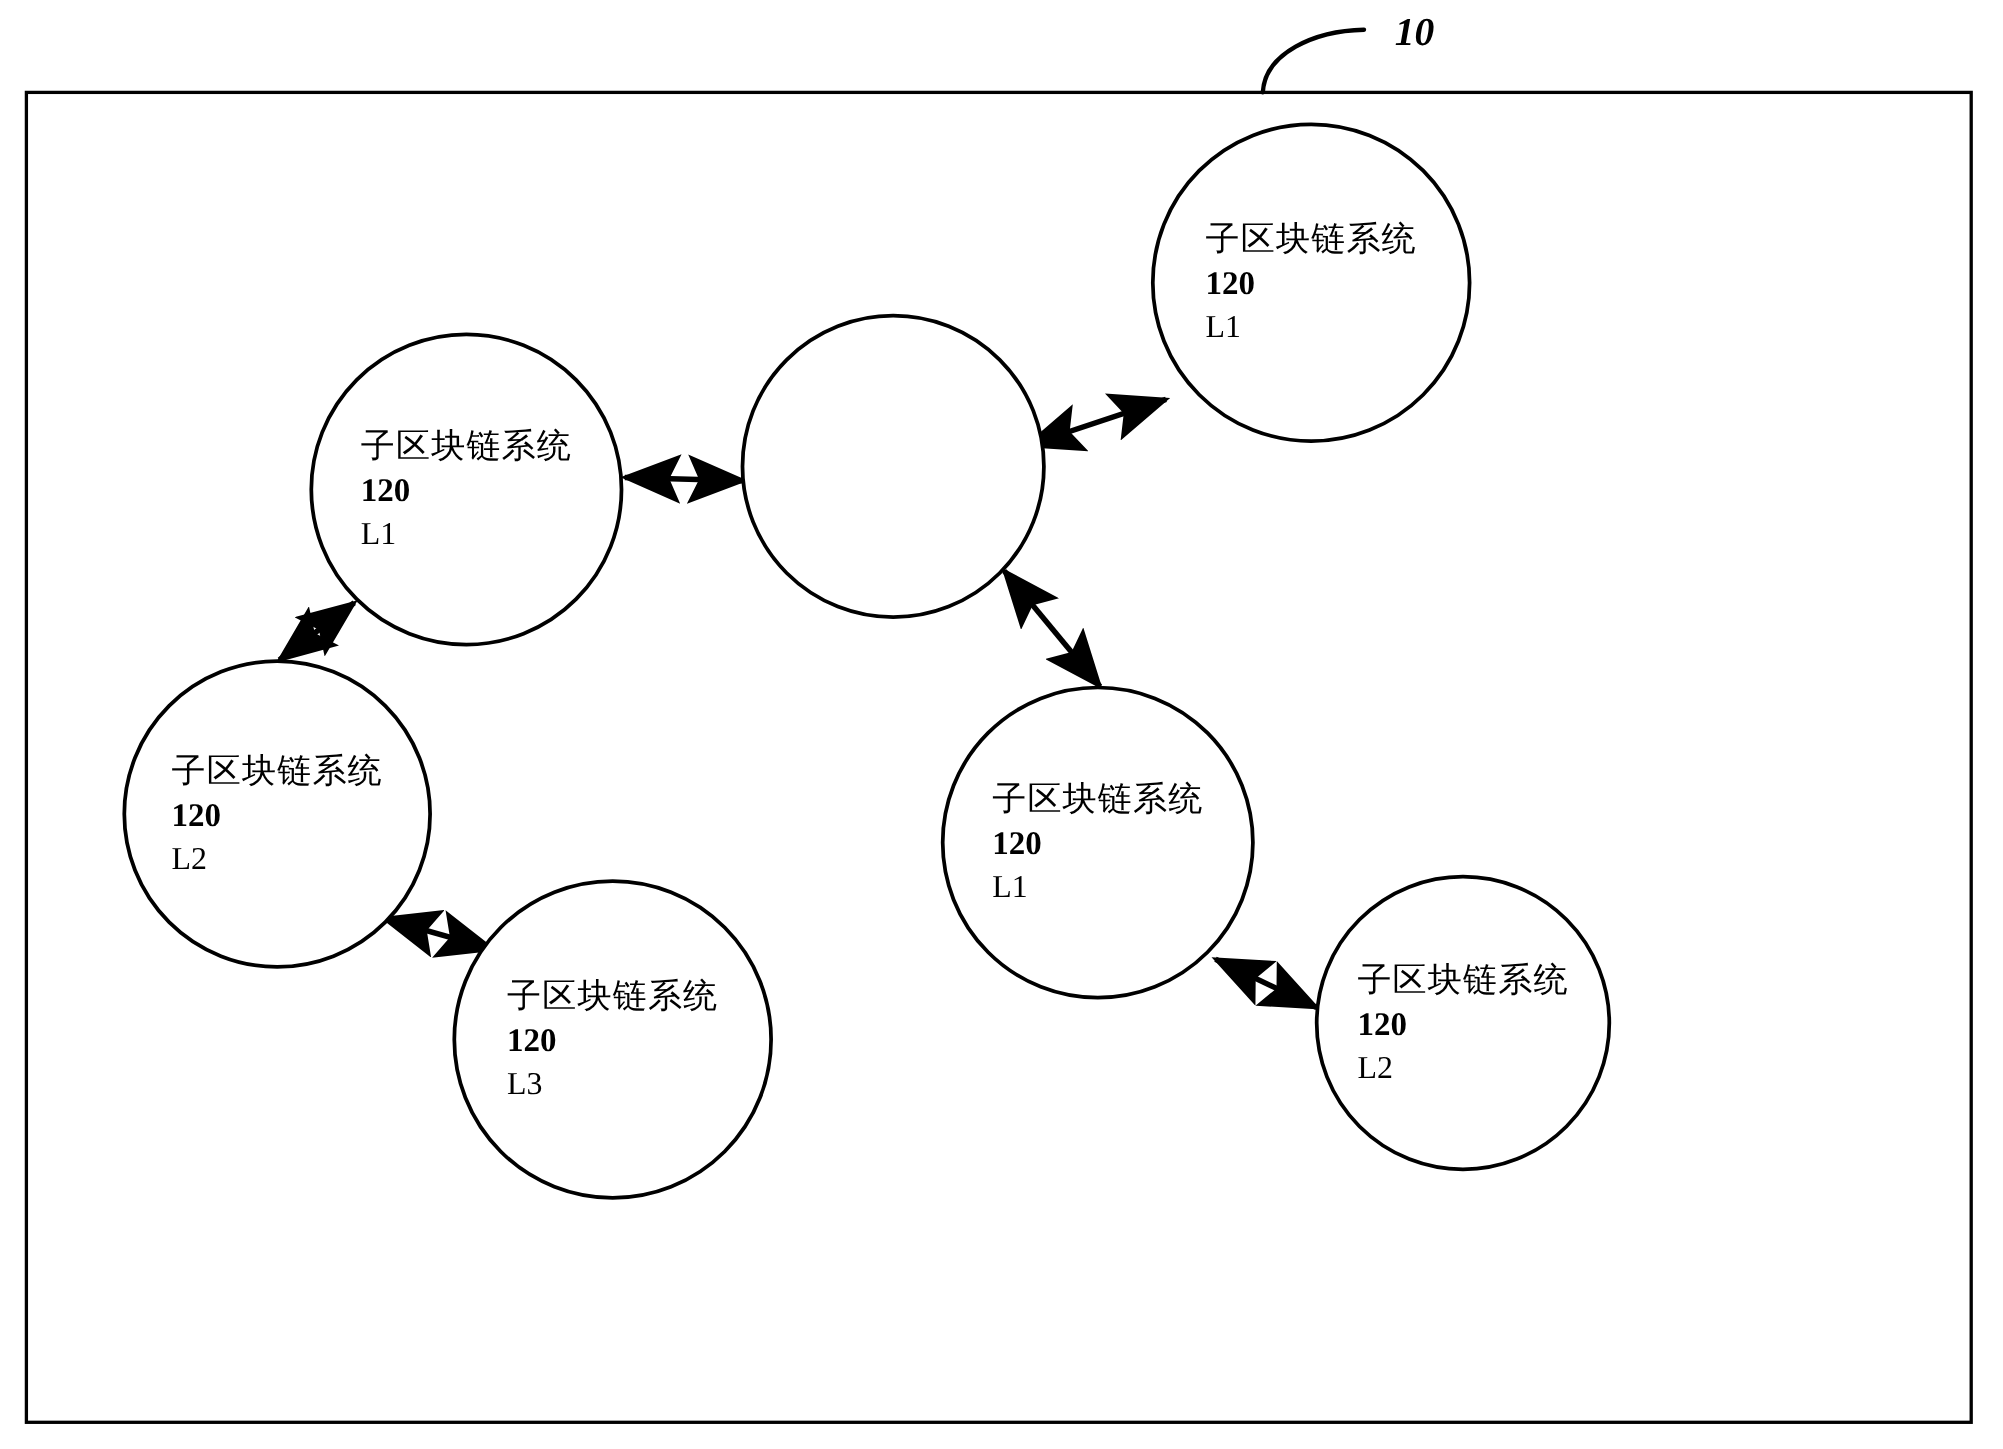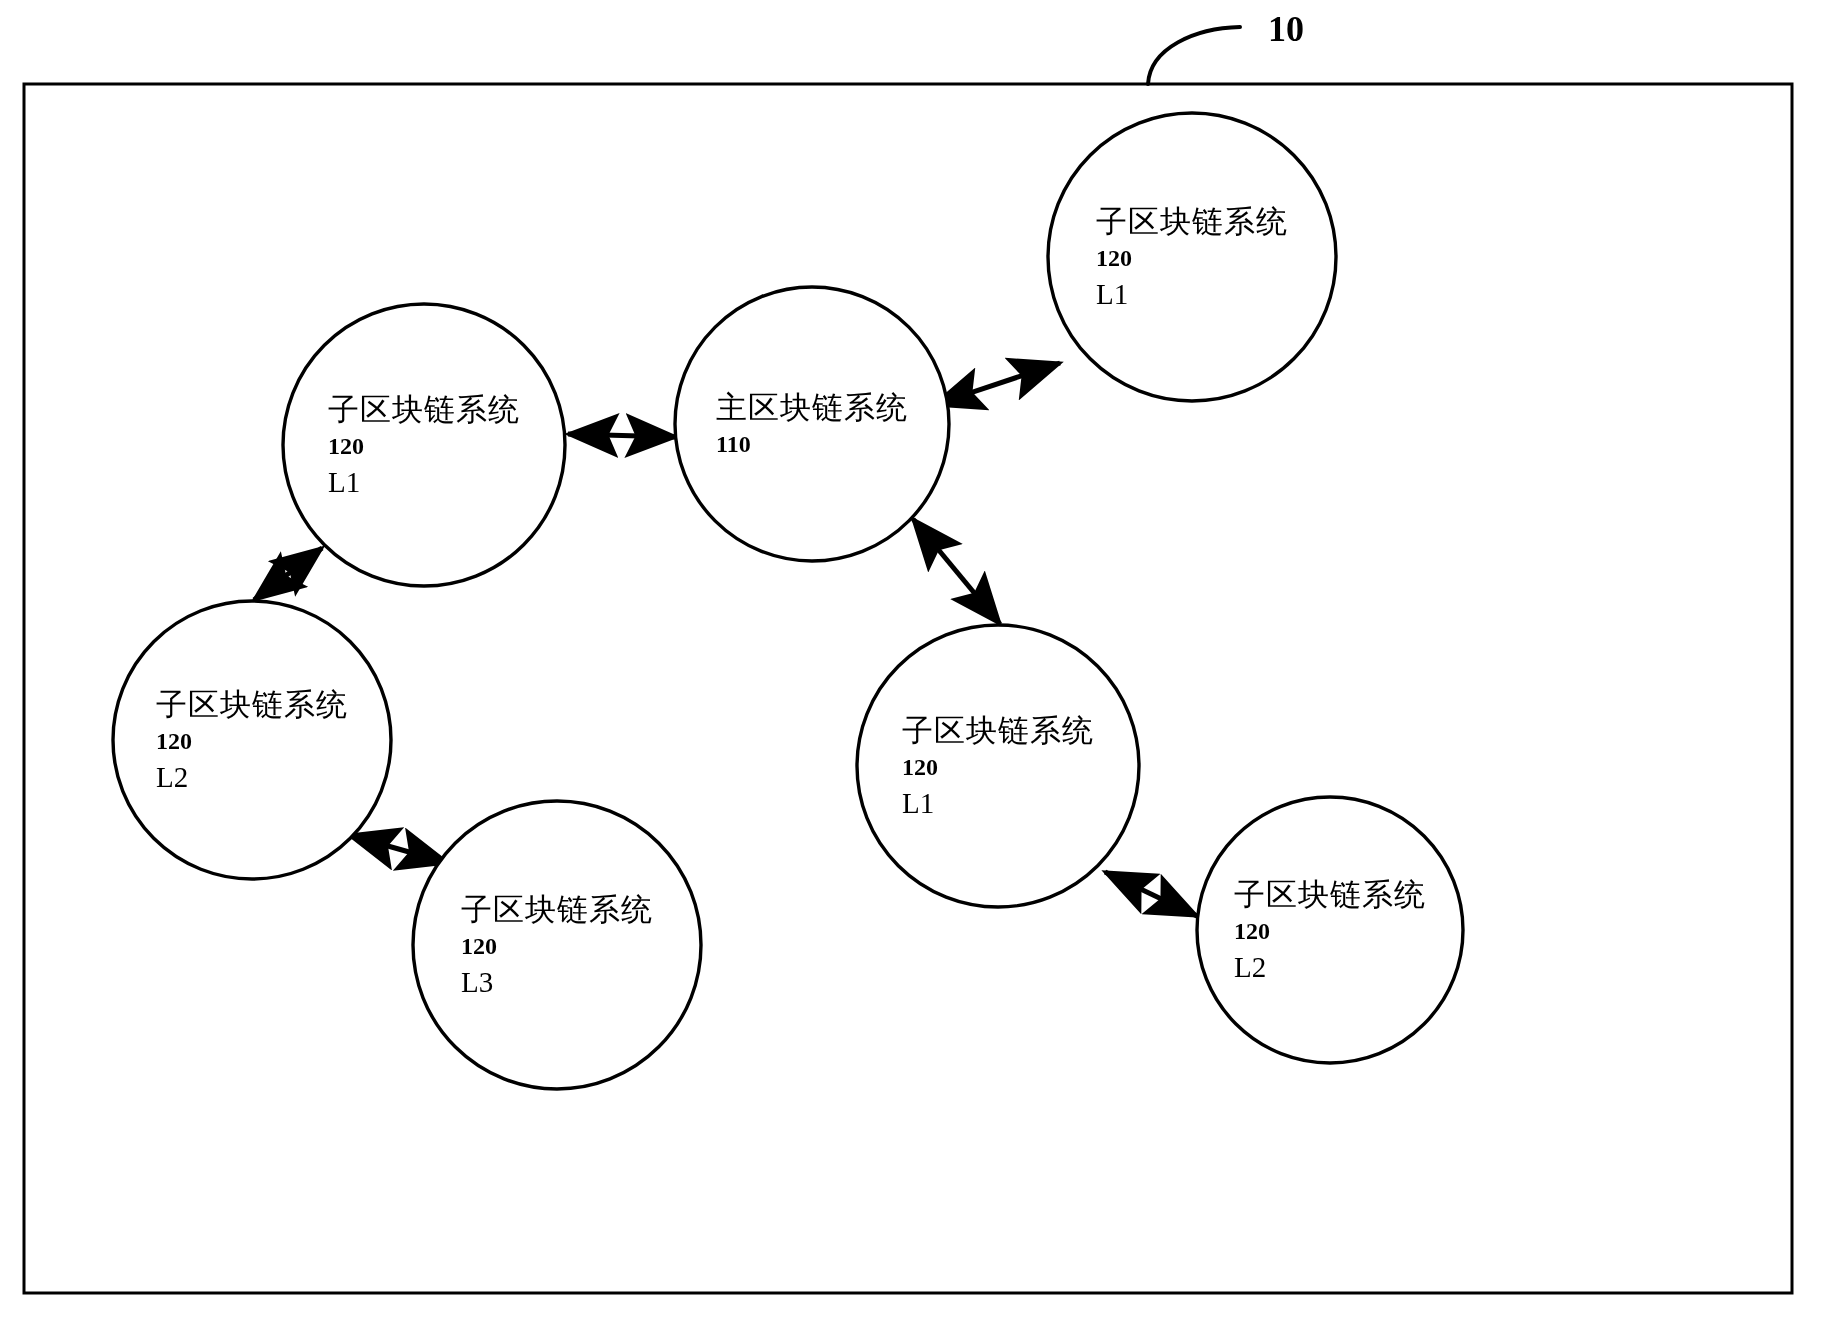"10" .figure-ref { font-style: none -> italic }
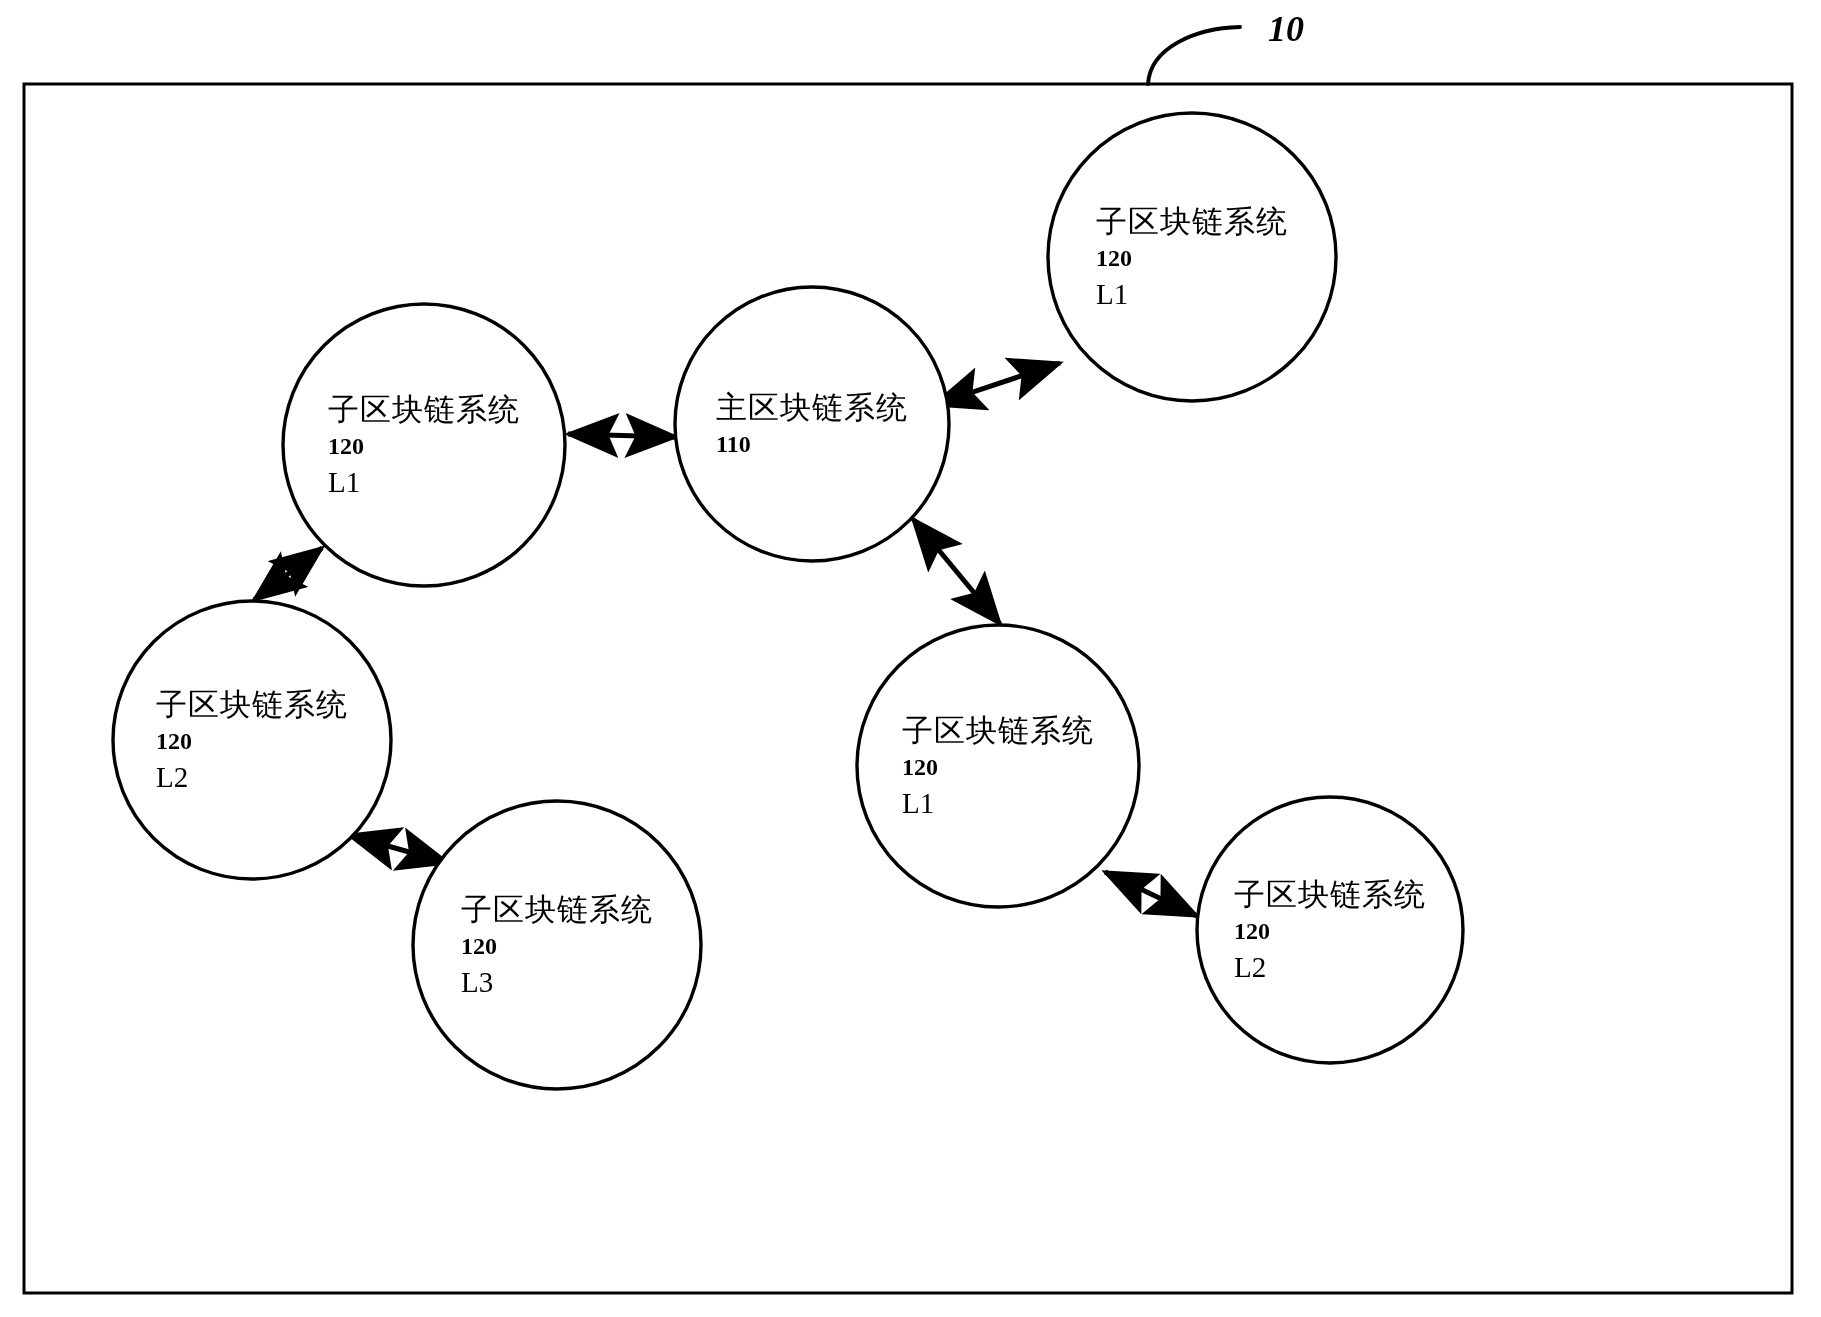"120" .node-number { font-size: 24px -> 30px }
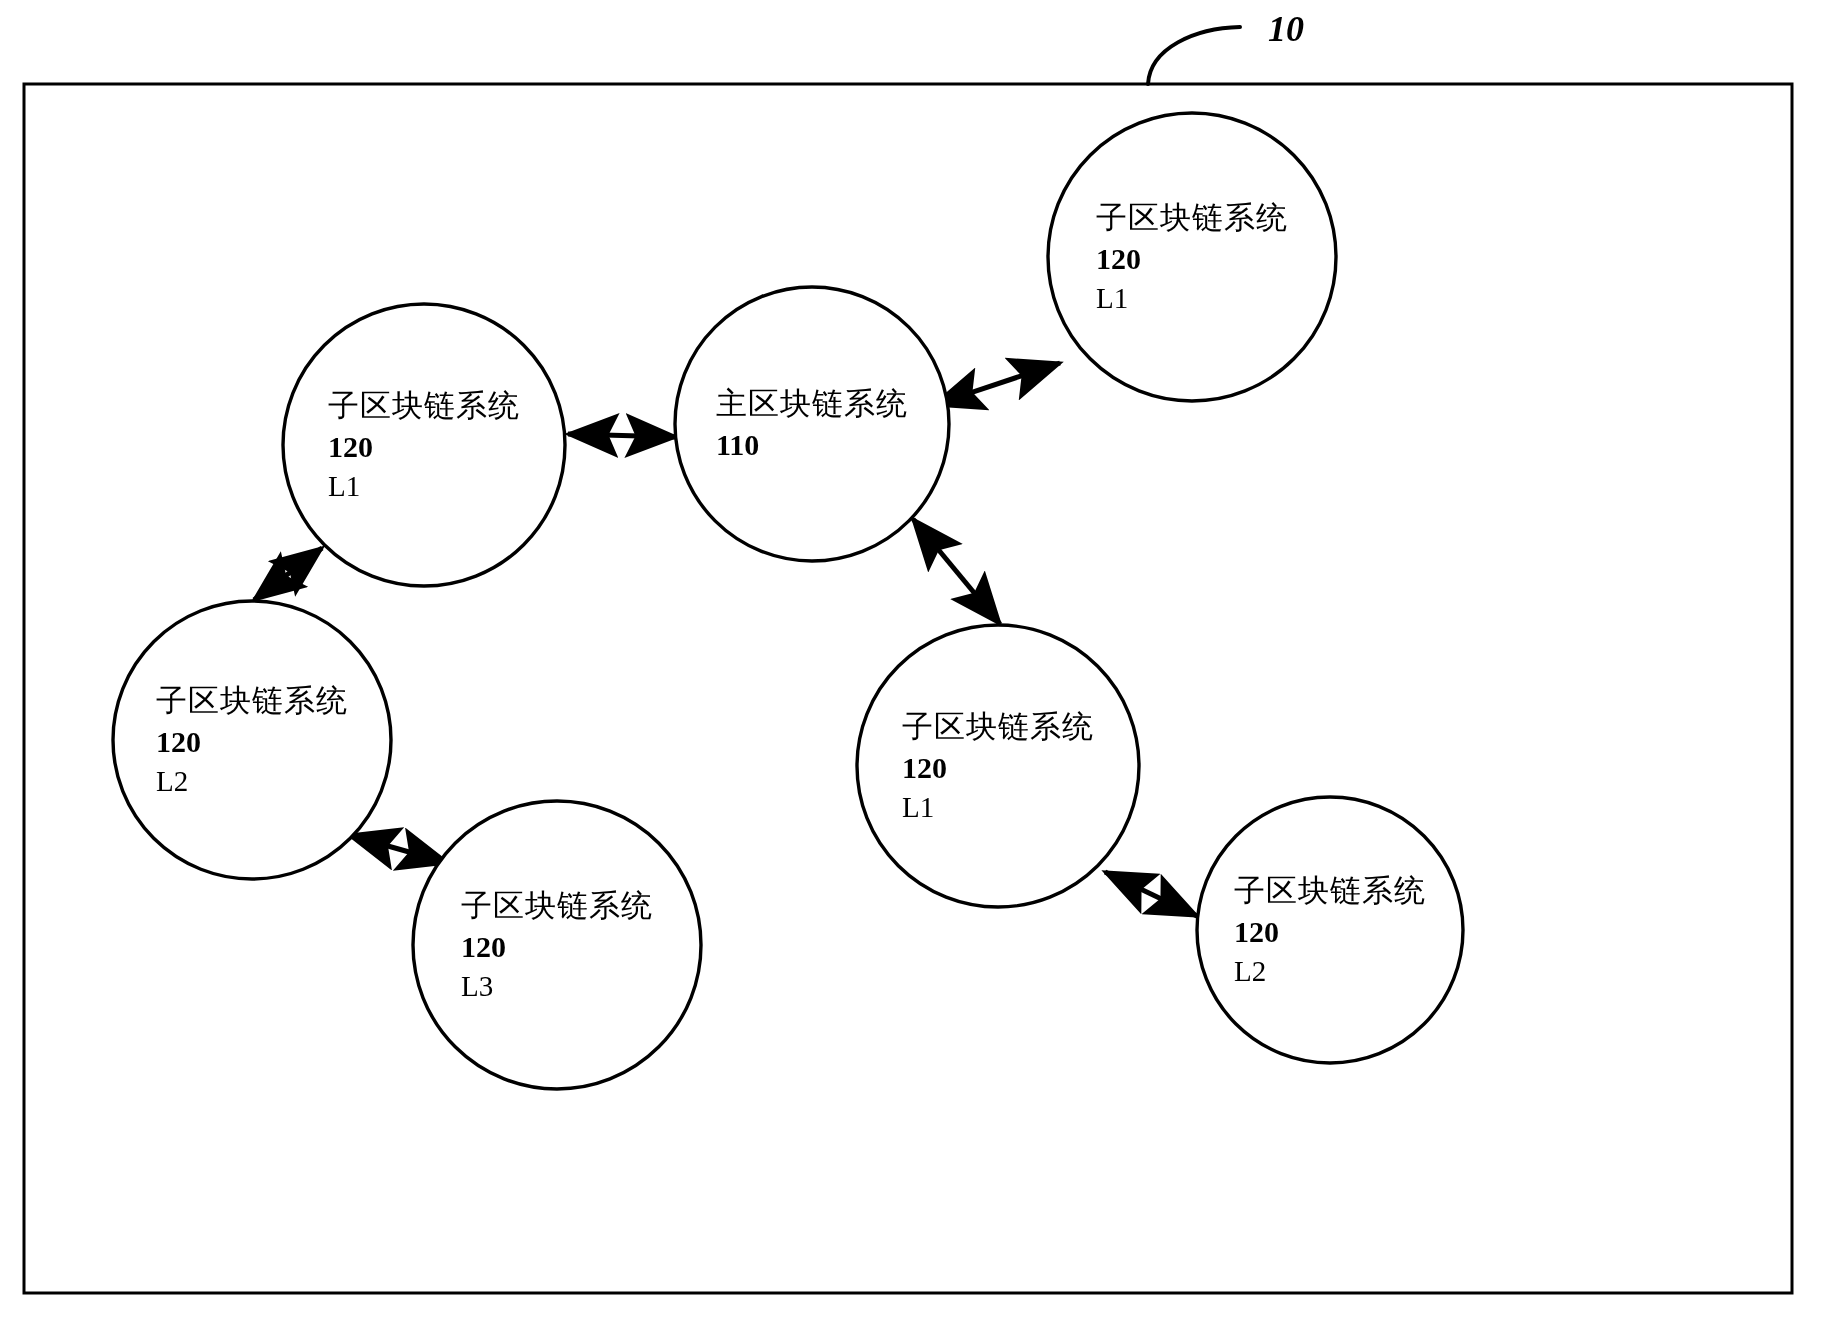"主区块链系统" div.node-label { html: <div> <div>主区块链系统</div> <div>110</div> </div> -> none }
